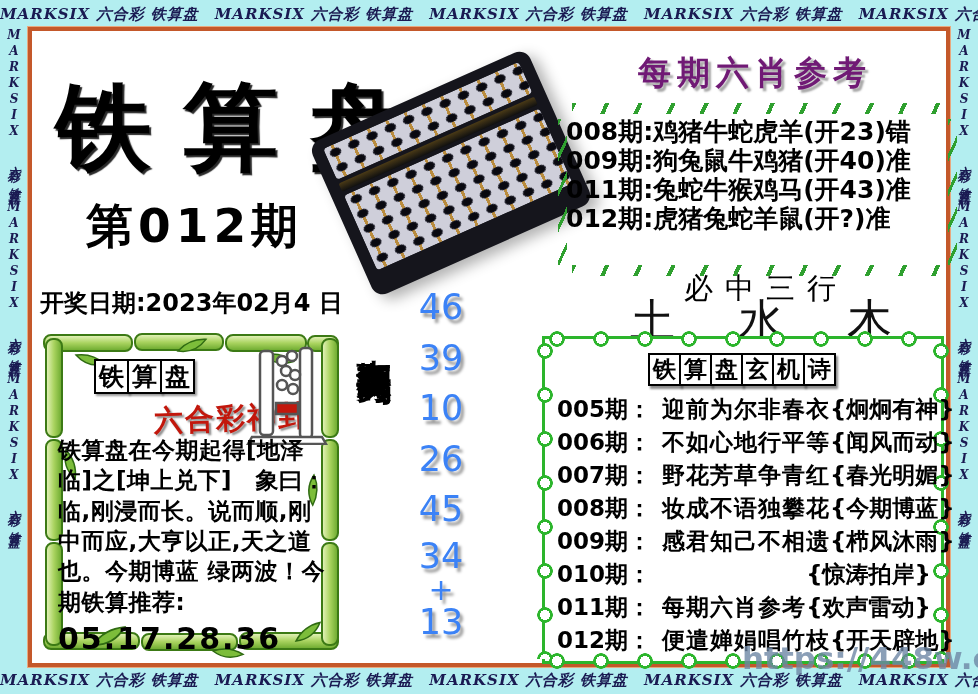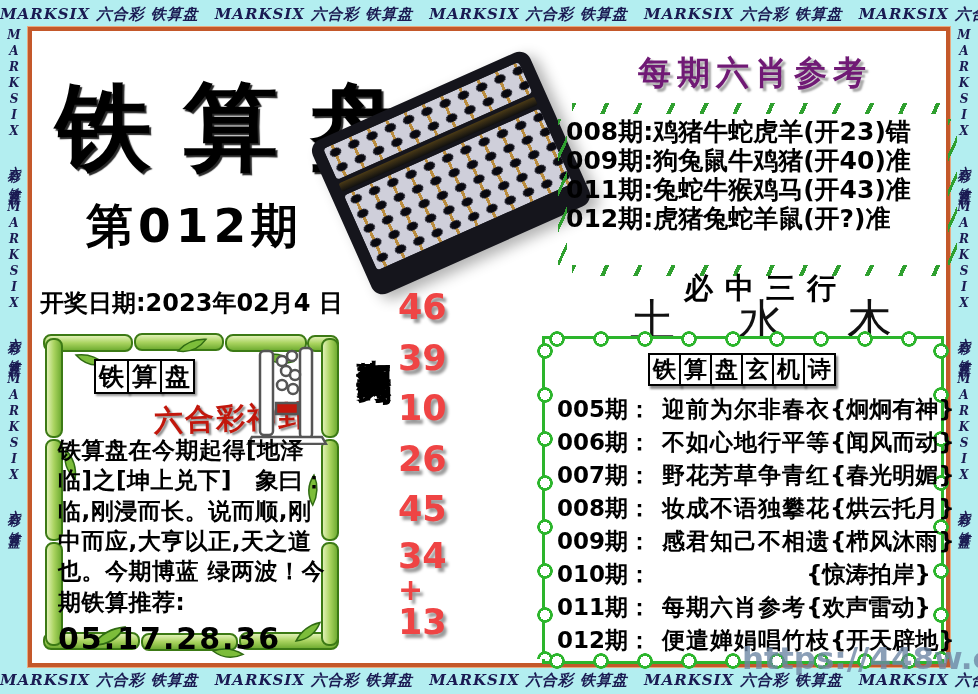"46" .numbers span { color: #ef4444 -> #3b82f6; font-weight: 700 -> 400; text-align: left -> center }
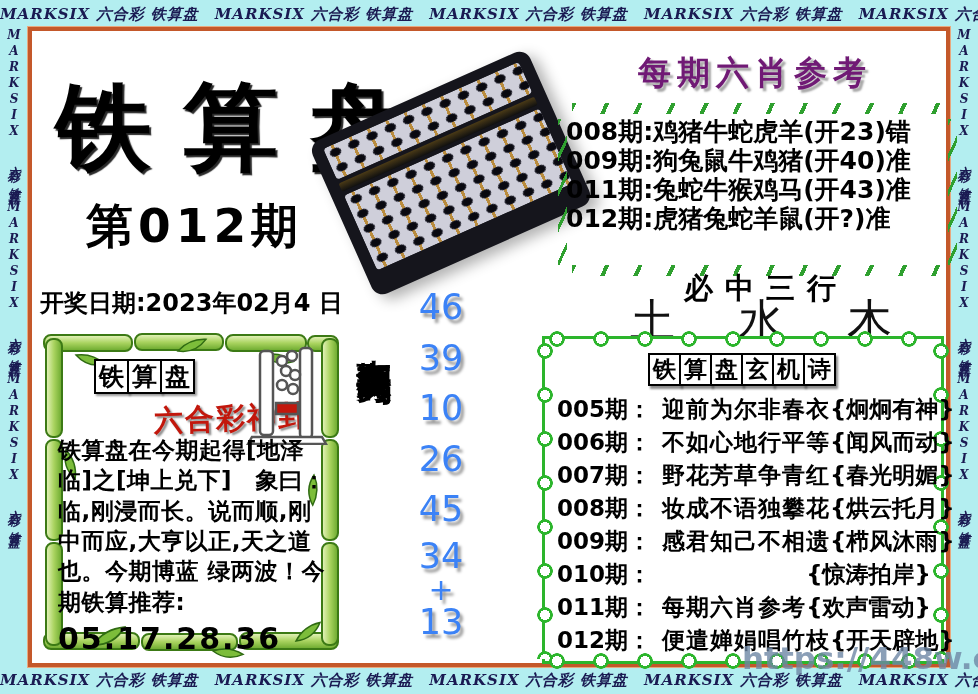"必中三行" .sz-title { font-weight: 700 -> 400 }
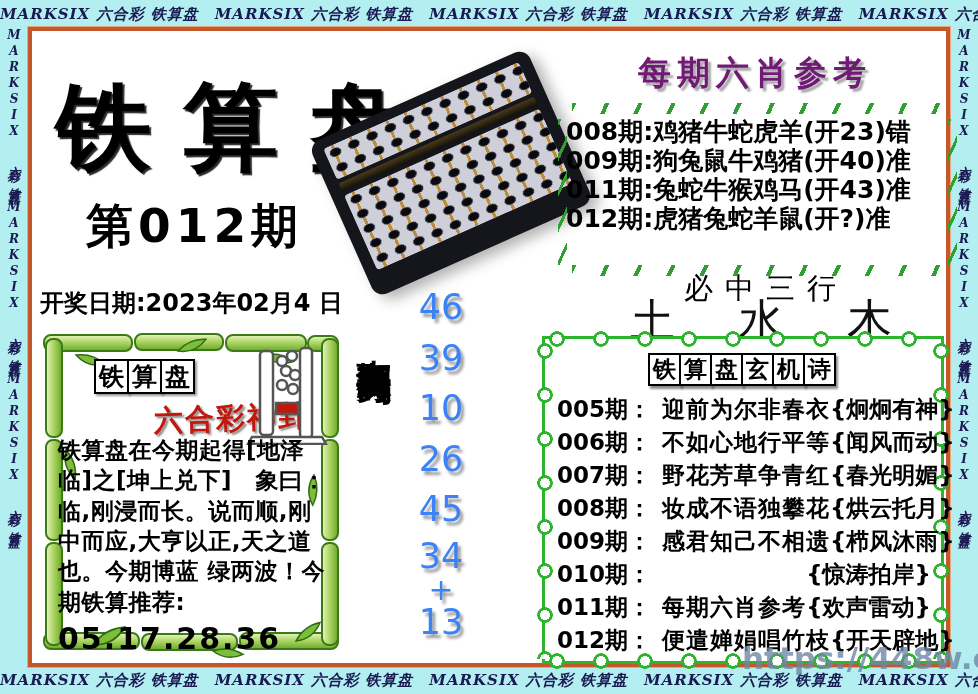"{烘云托月}" span.mp-note { text: 烘云托月 -> 今期博蓝 }
